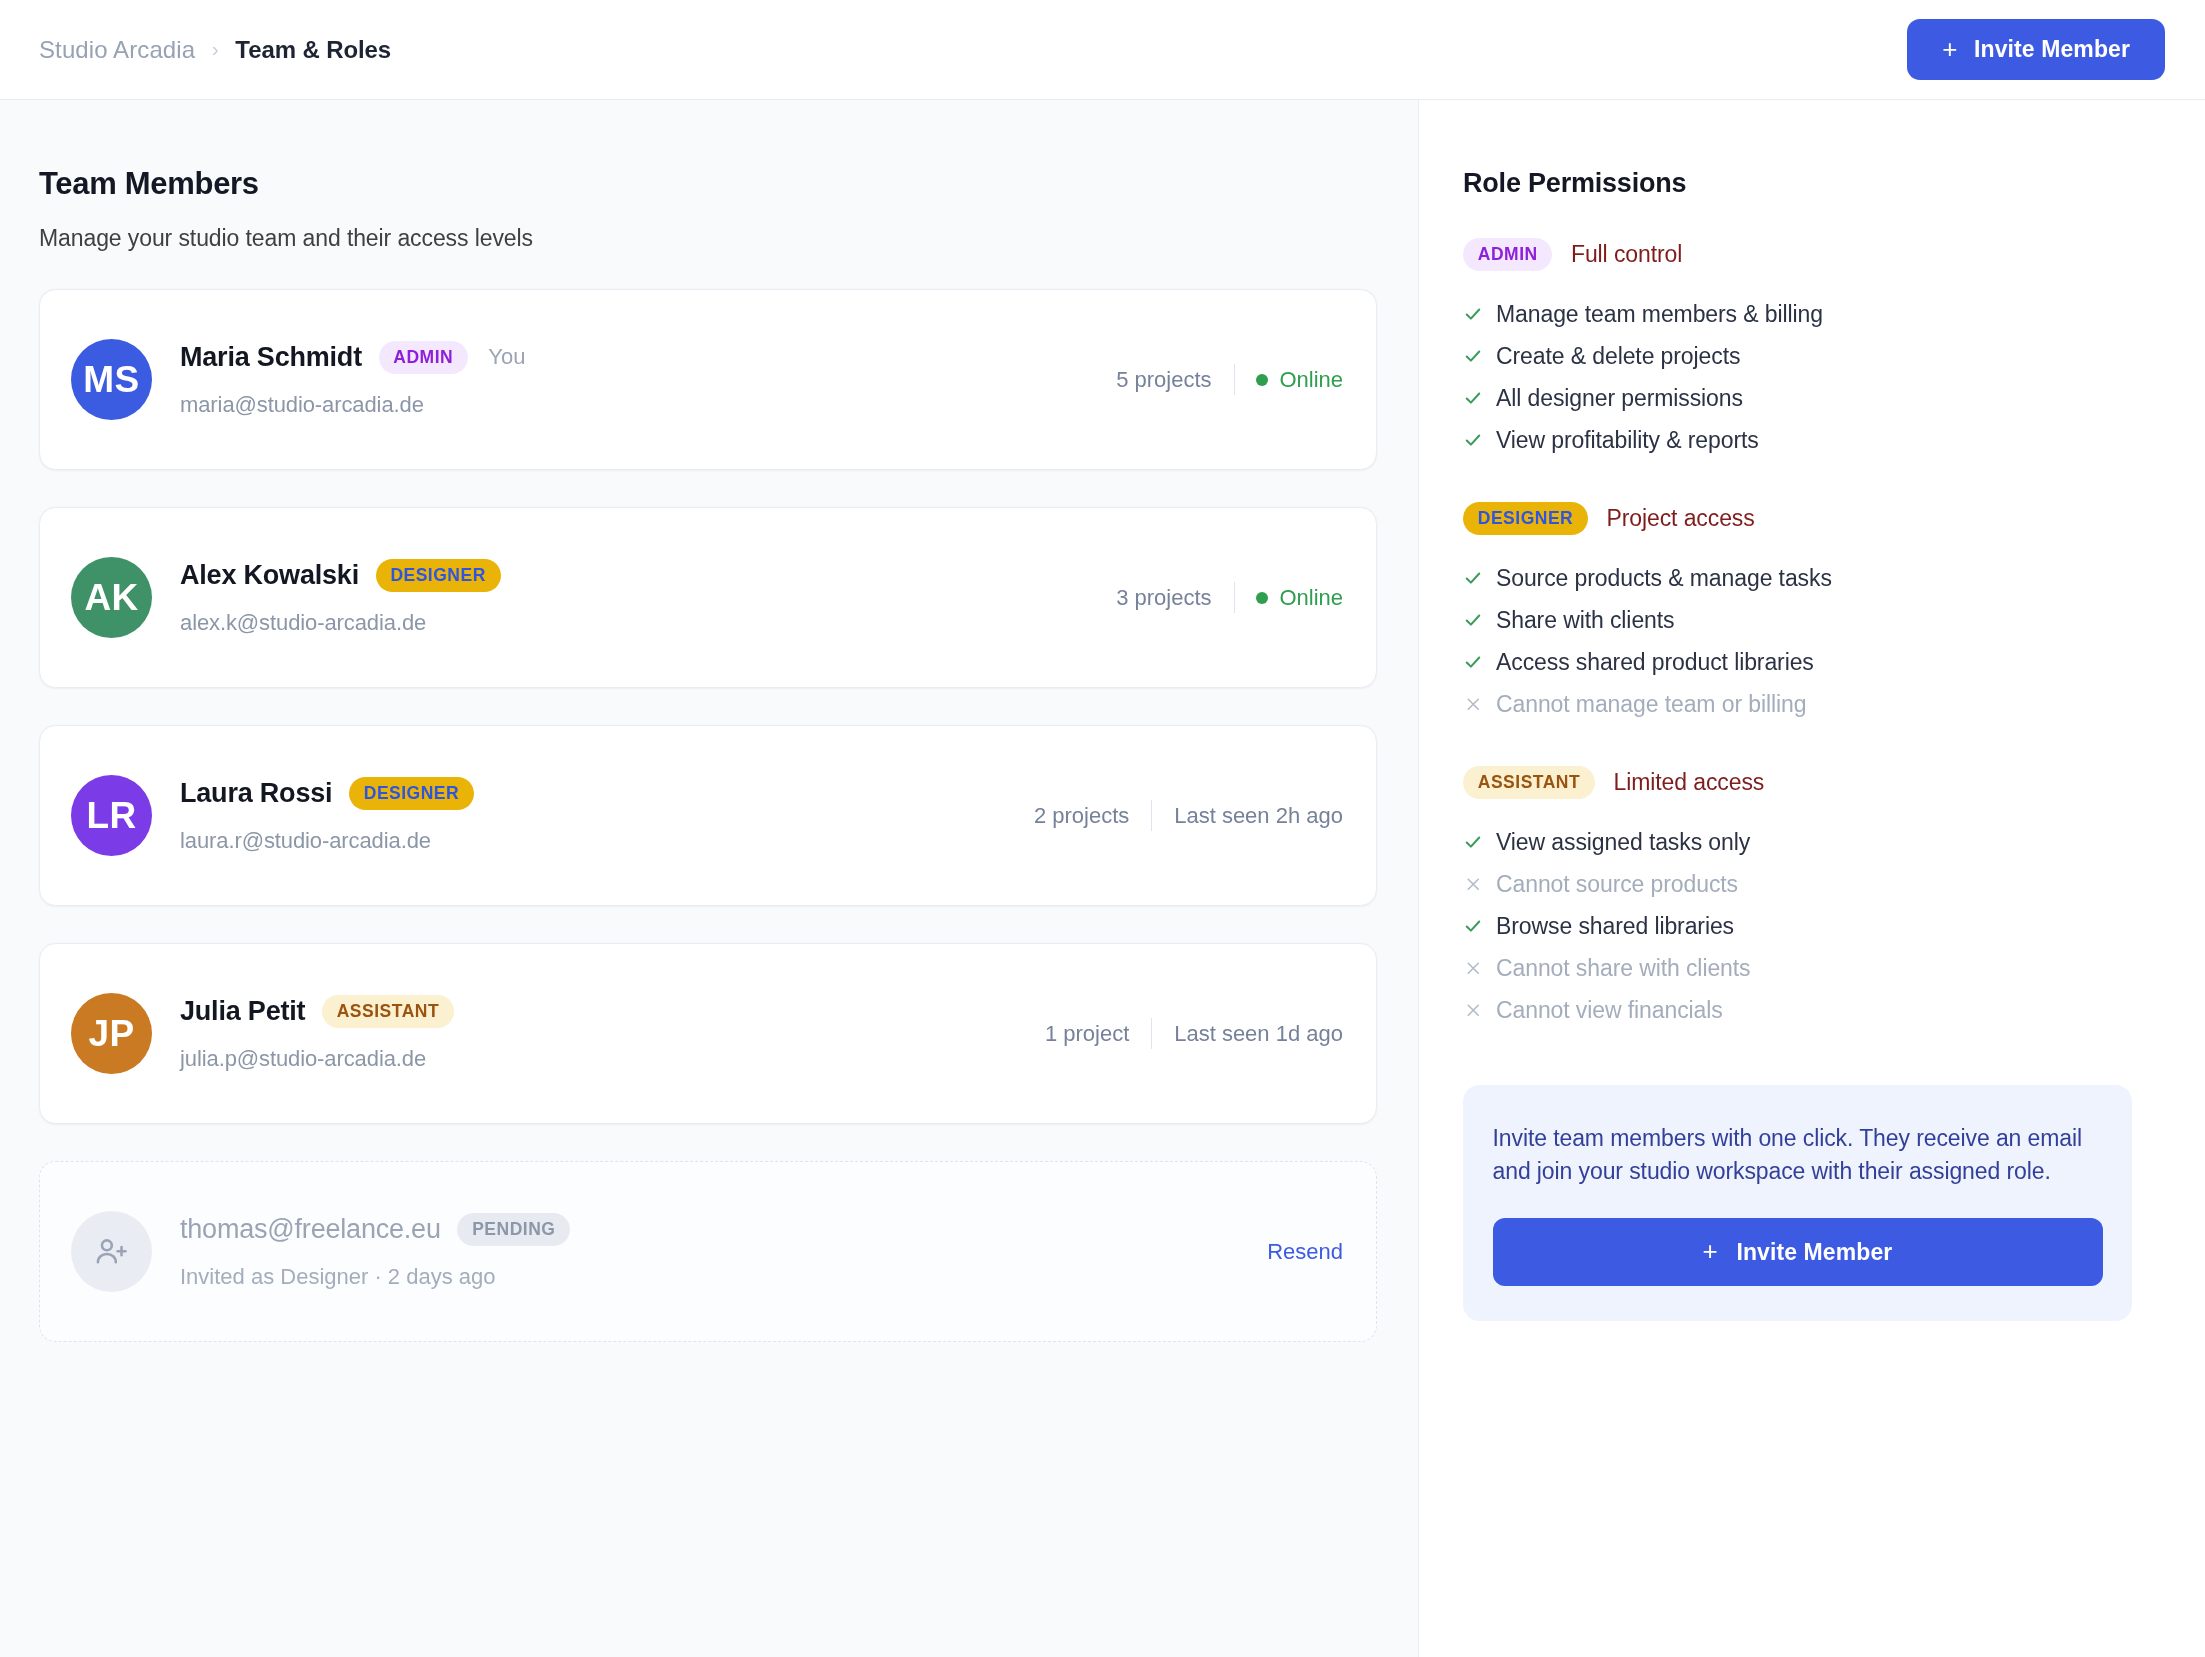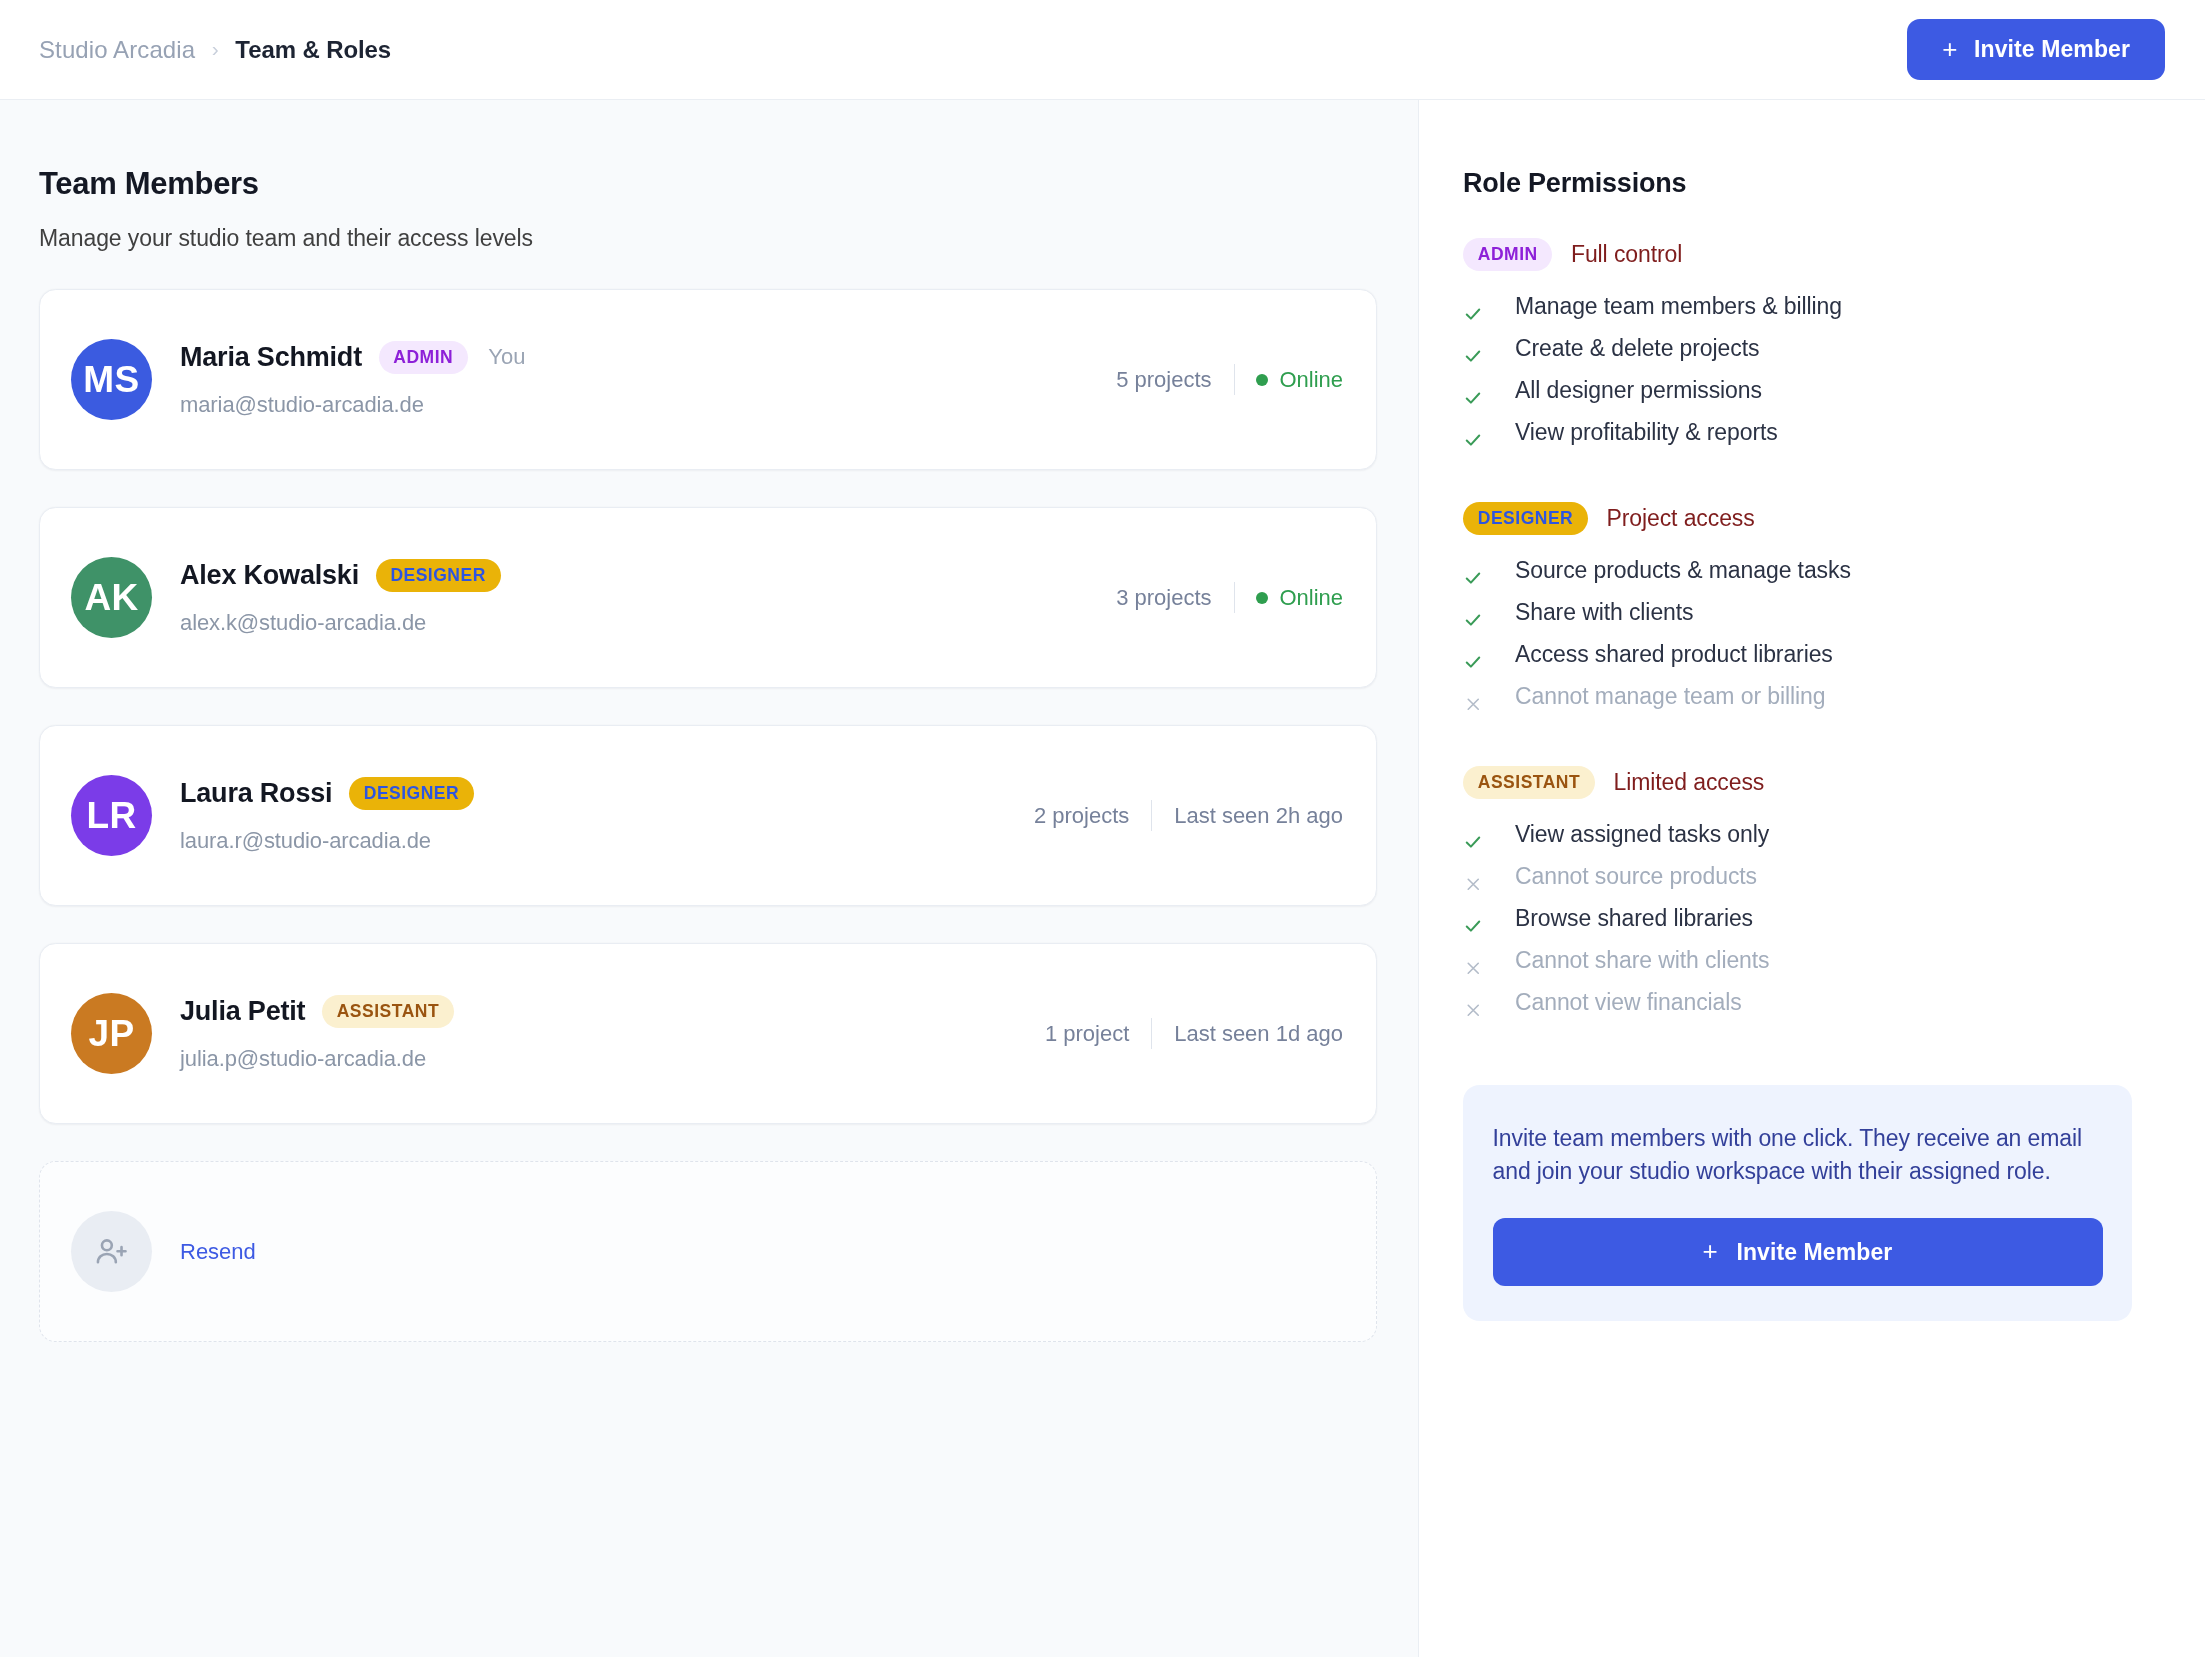"Manage team members & billing" .perm-row { align-items: none -> center; gap: 32px -> 13px }
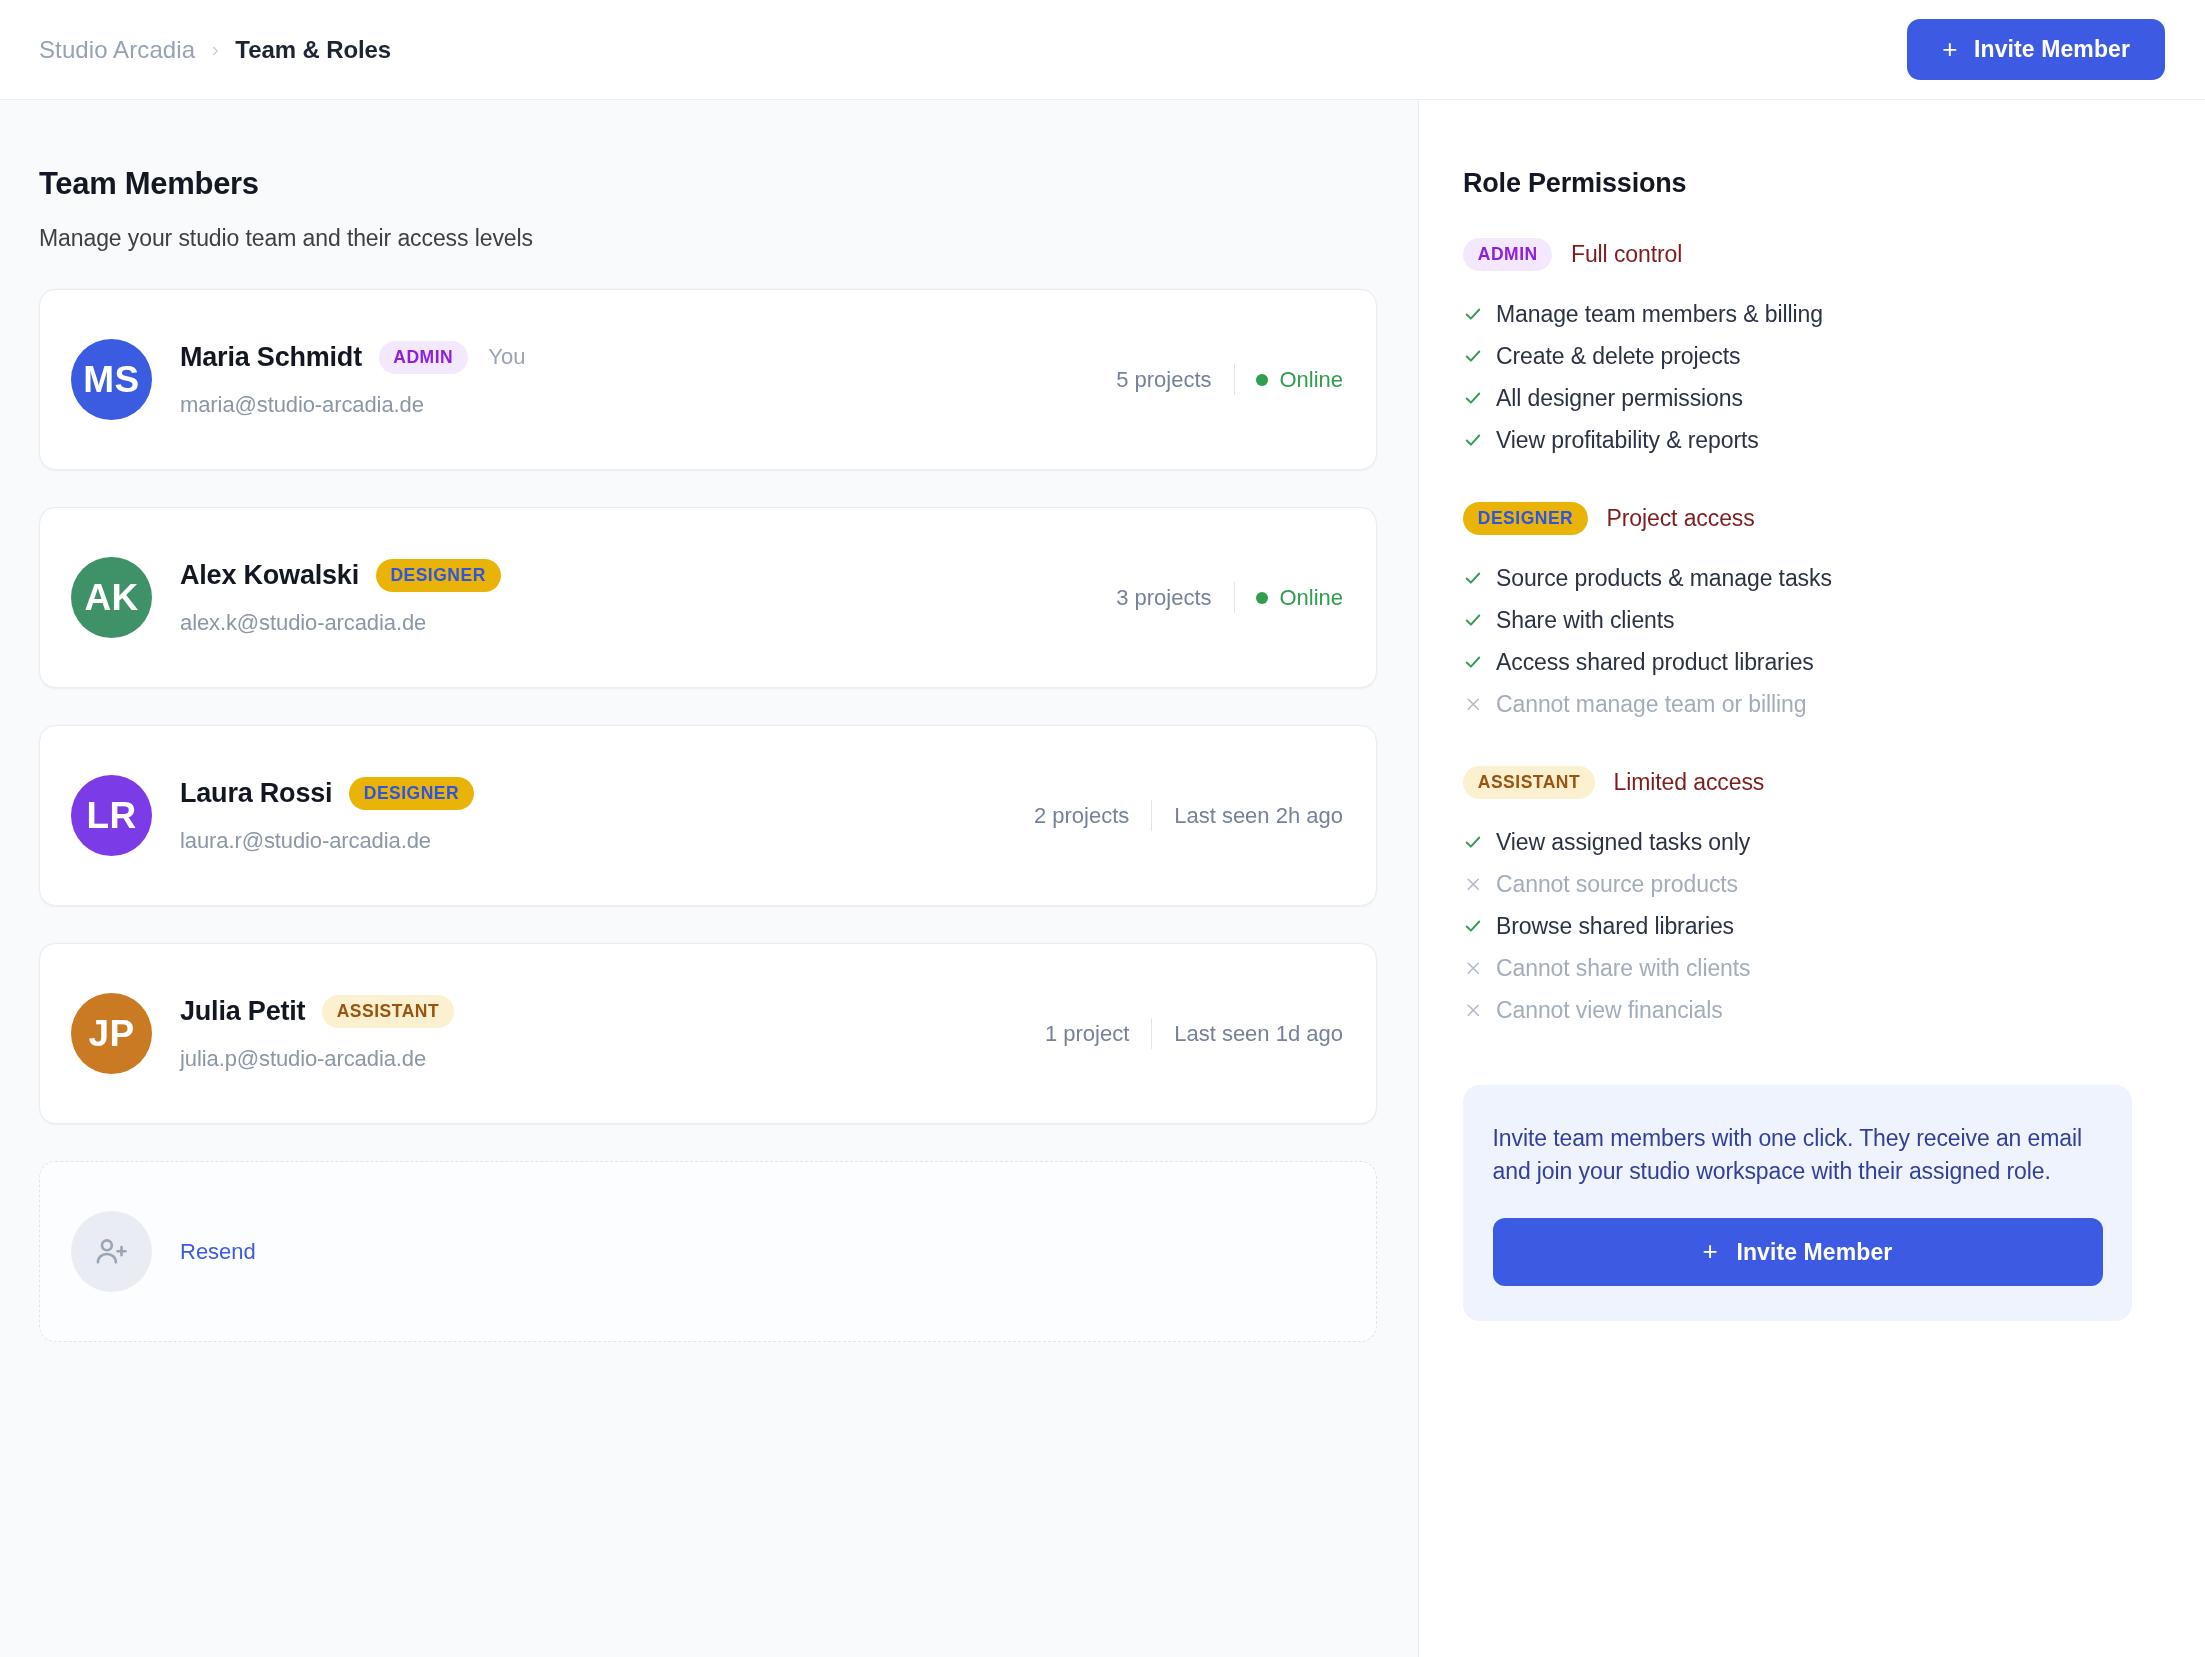"thomas@freelance.eu" div.member-main { html: none -> <div> <div> <span>thomas@freelance.eu</span> <span>PENDING</span> </div> <div>Invited as Designer · 2 days ago</div> </div> }
